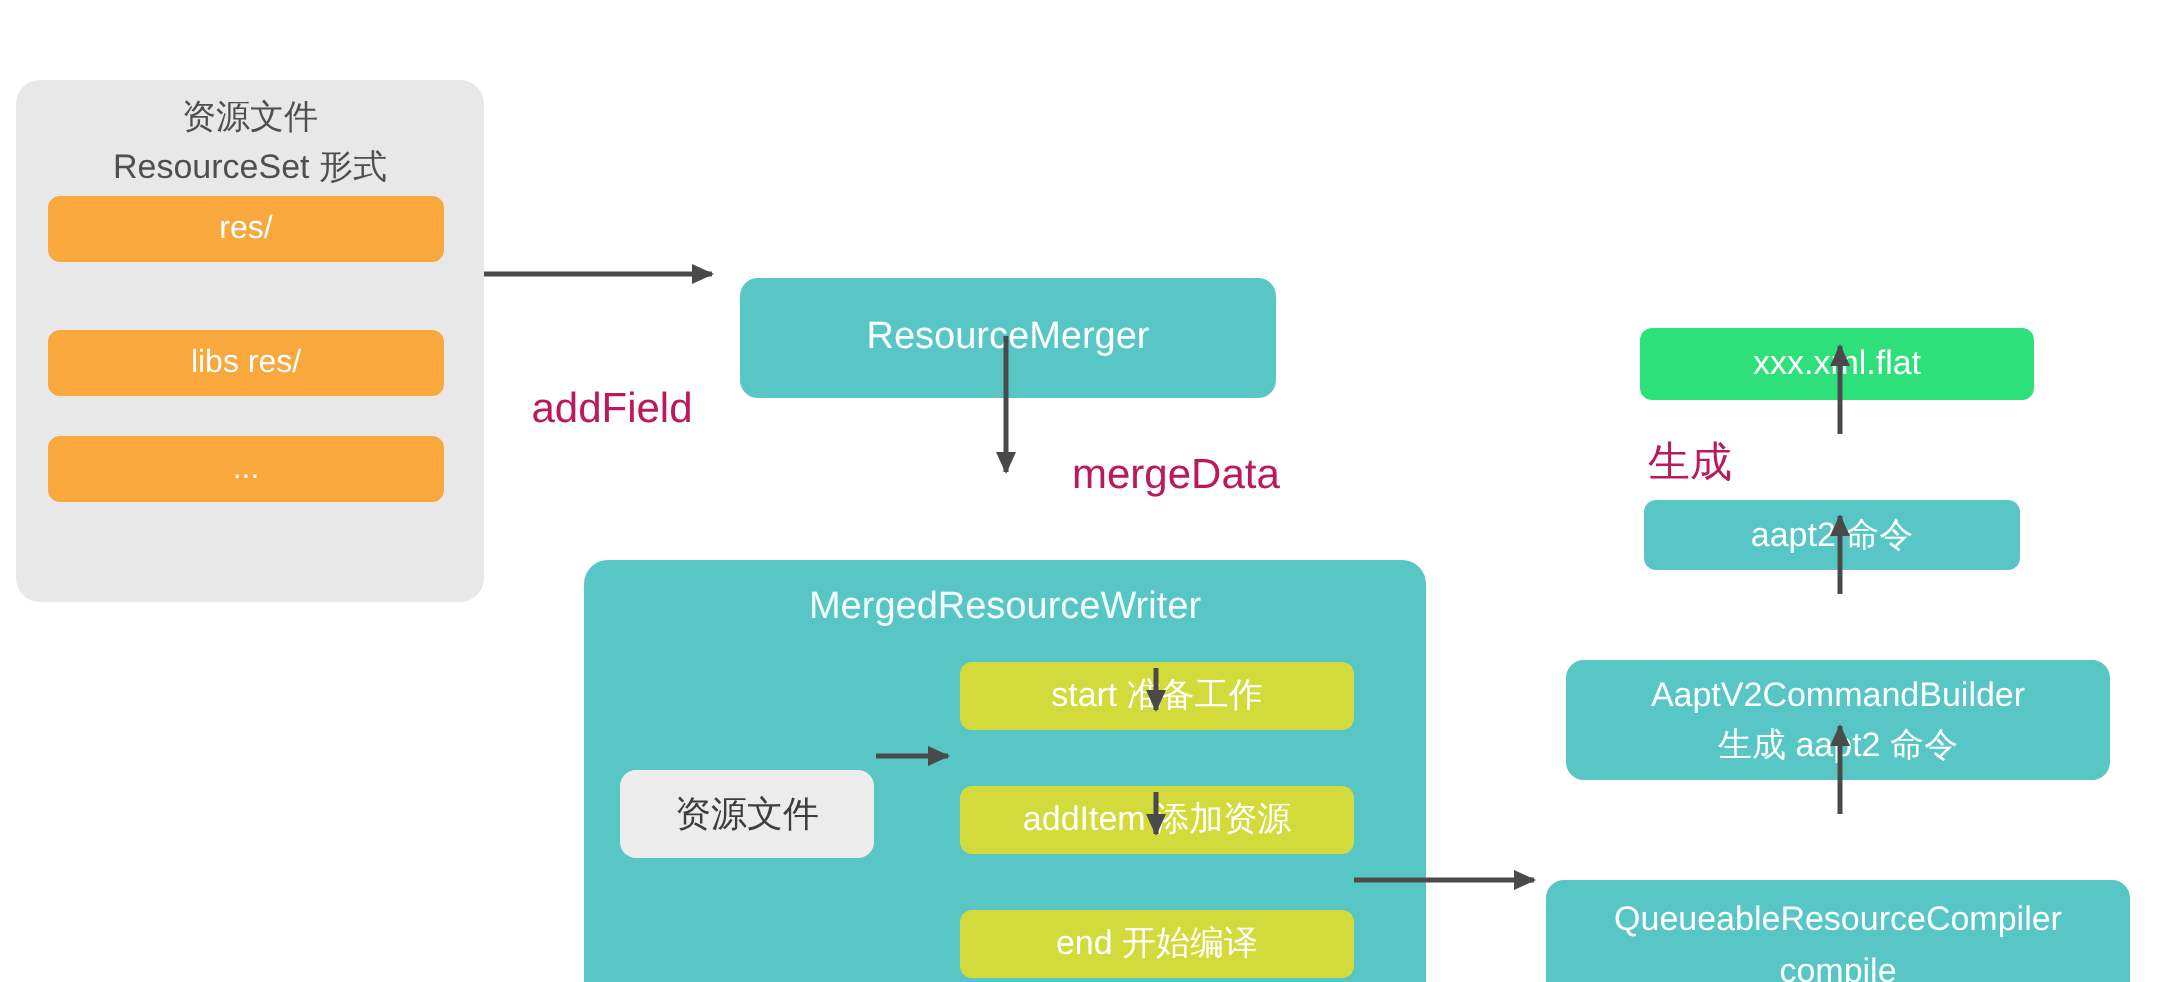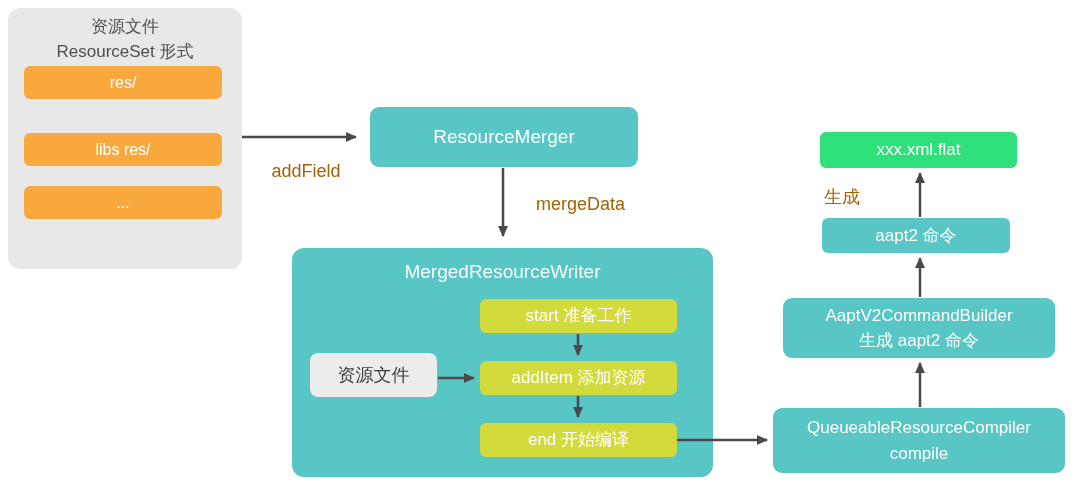"资源文件" .abs { margin-top: none -> 32px }
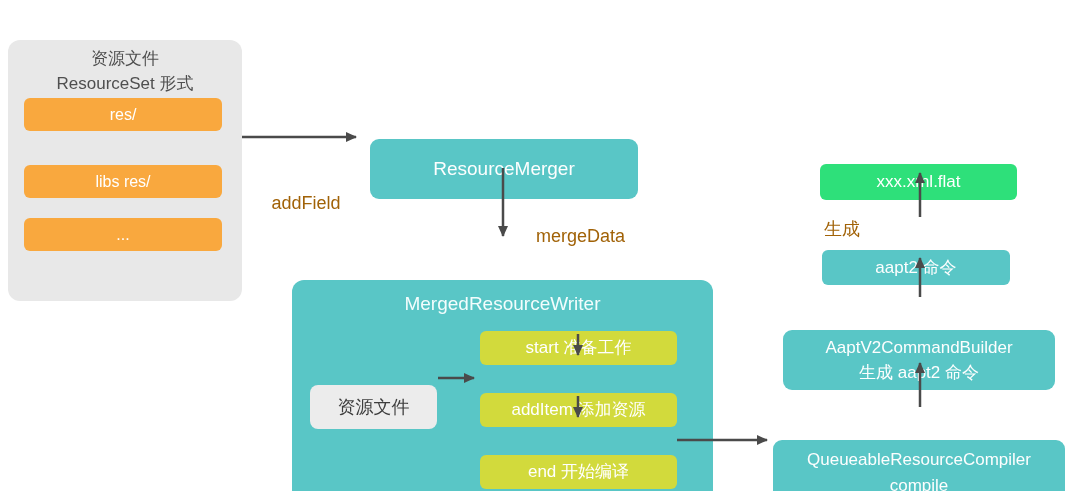"addField" .edge-label { color: #a16207 -> #be185d; font-size: 18px -> 21px }
